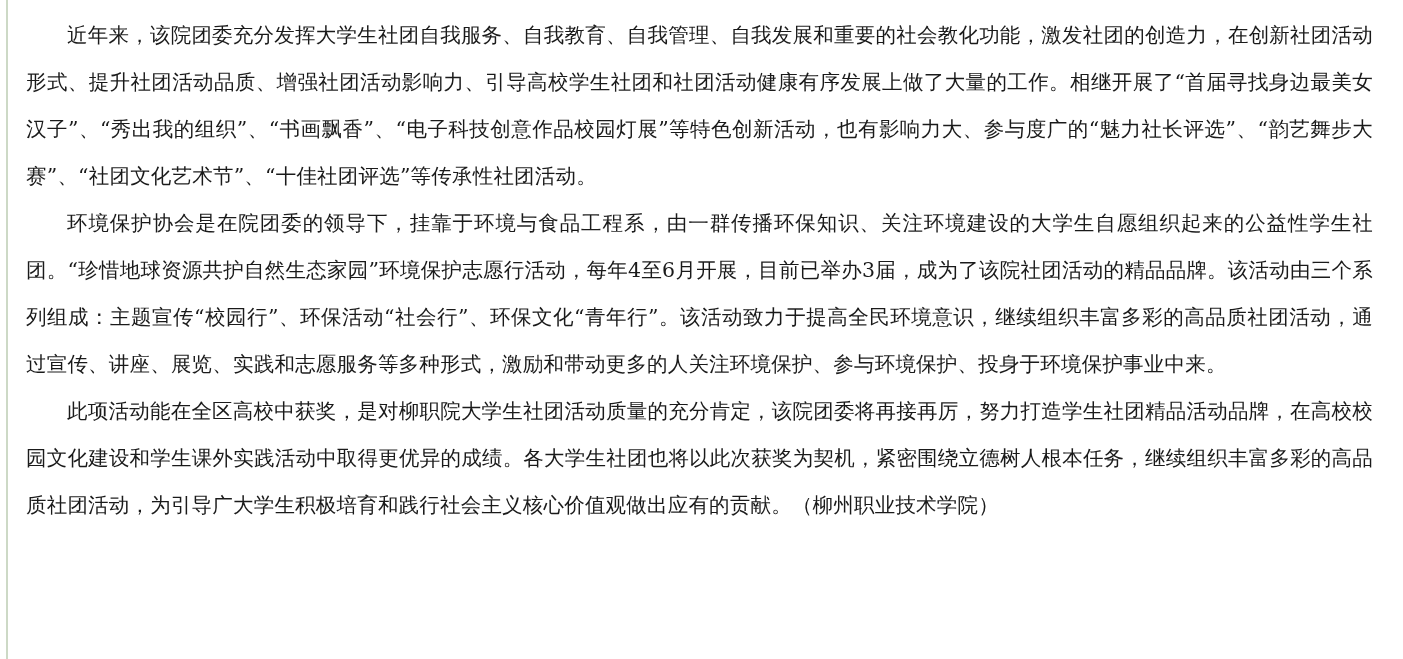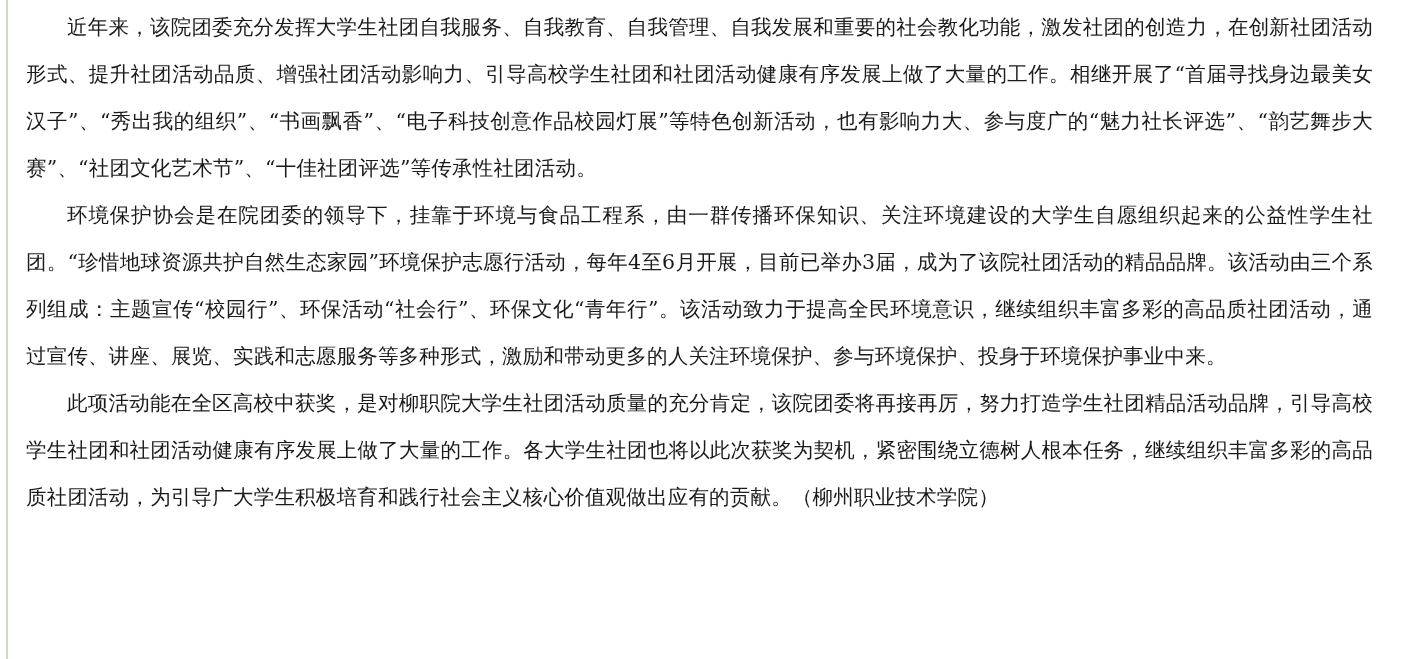"近年来，该院团委充分发挥大学生社团自我服务、自我教育、自我管理、自我发展和重要的" .body-text { padding-top: 4px -> 12px }
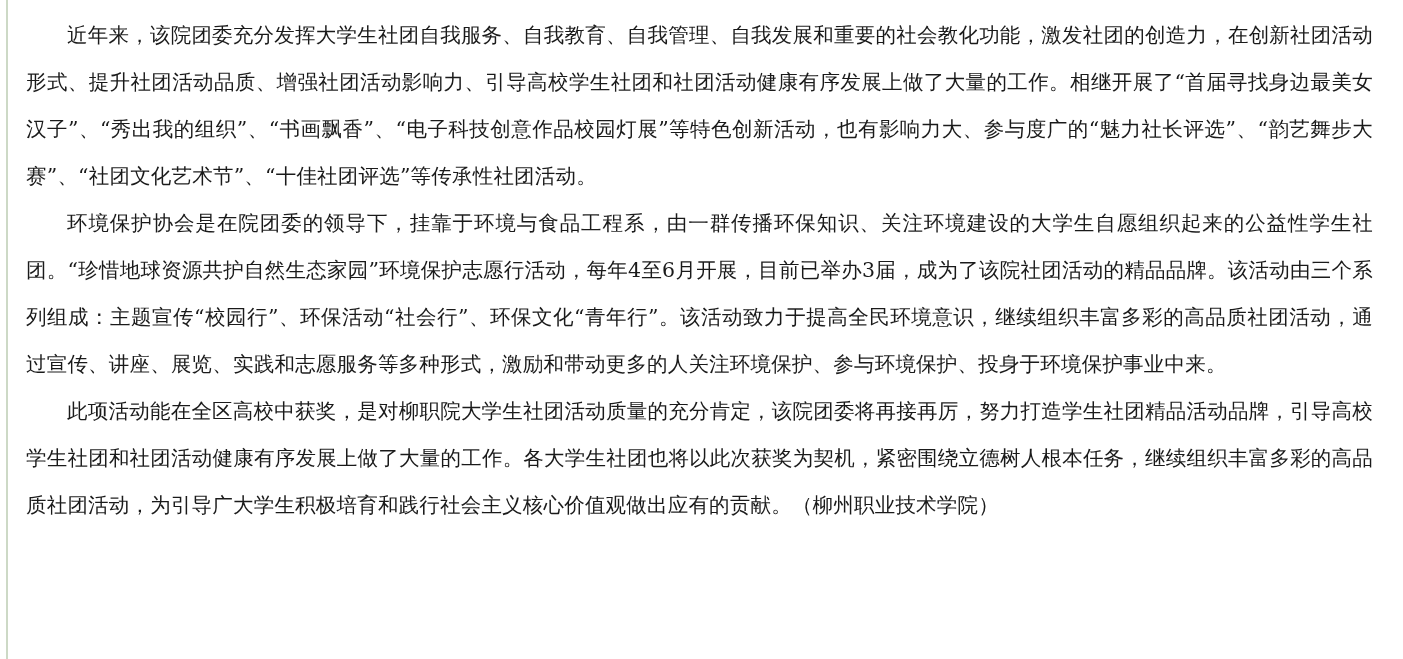"此项活动能在全区高校中获奖，是对柳职院大学生社团活动质量的充分肯定，该院团委将再" p.para { text: 引导高校学生社团和社团活动健康有序发展上做了大量的工作 -> 在高校校园文化建设和学生课外实践活动中取得更优异的成绩 }
